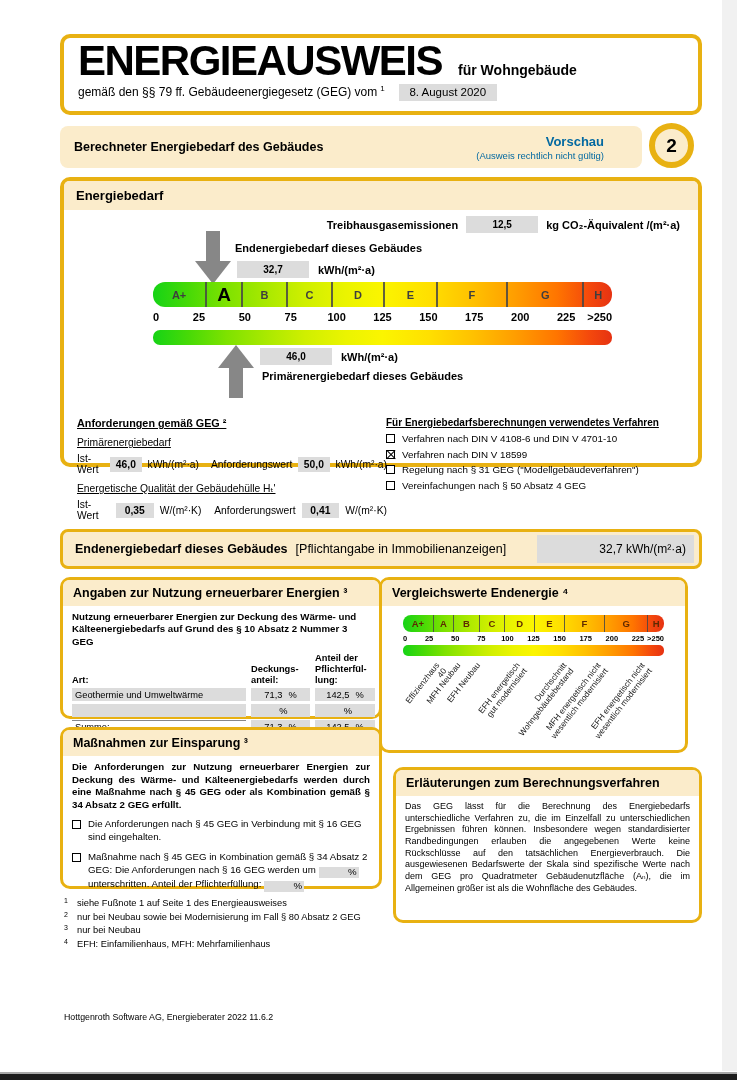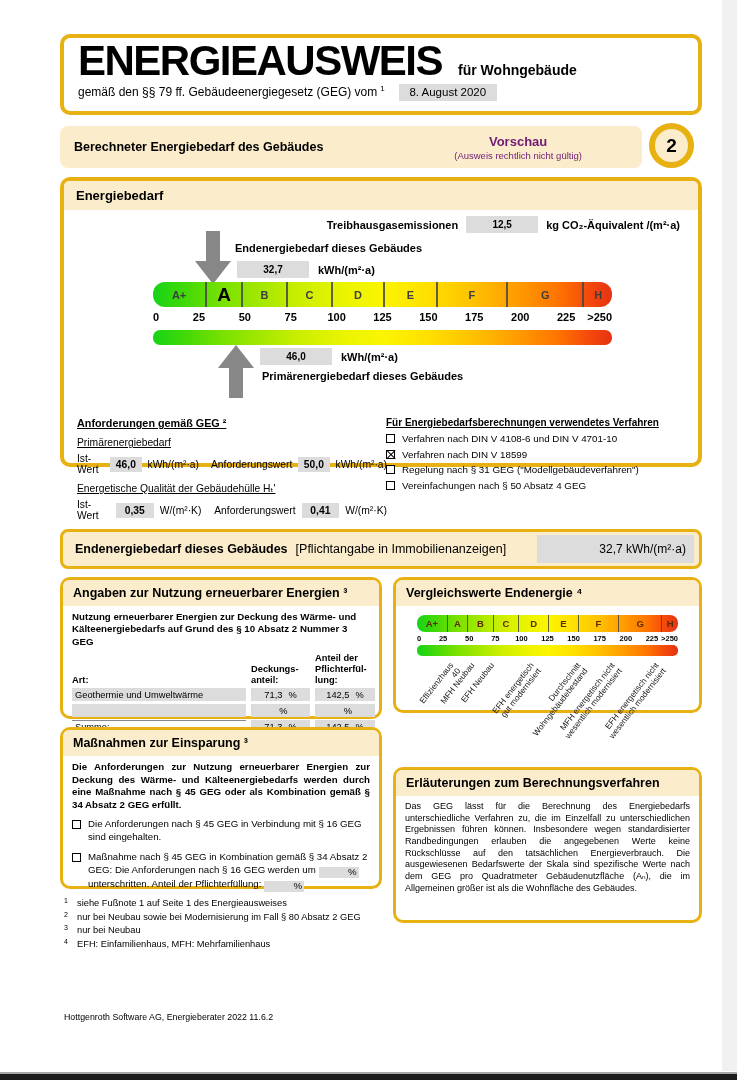"Vorschau" .preview-wrap { color: #701a75 -> #0369a1; margin-right: 46px -> 24px; text-align: center -> right }
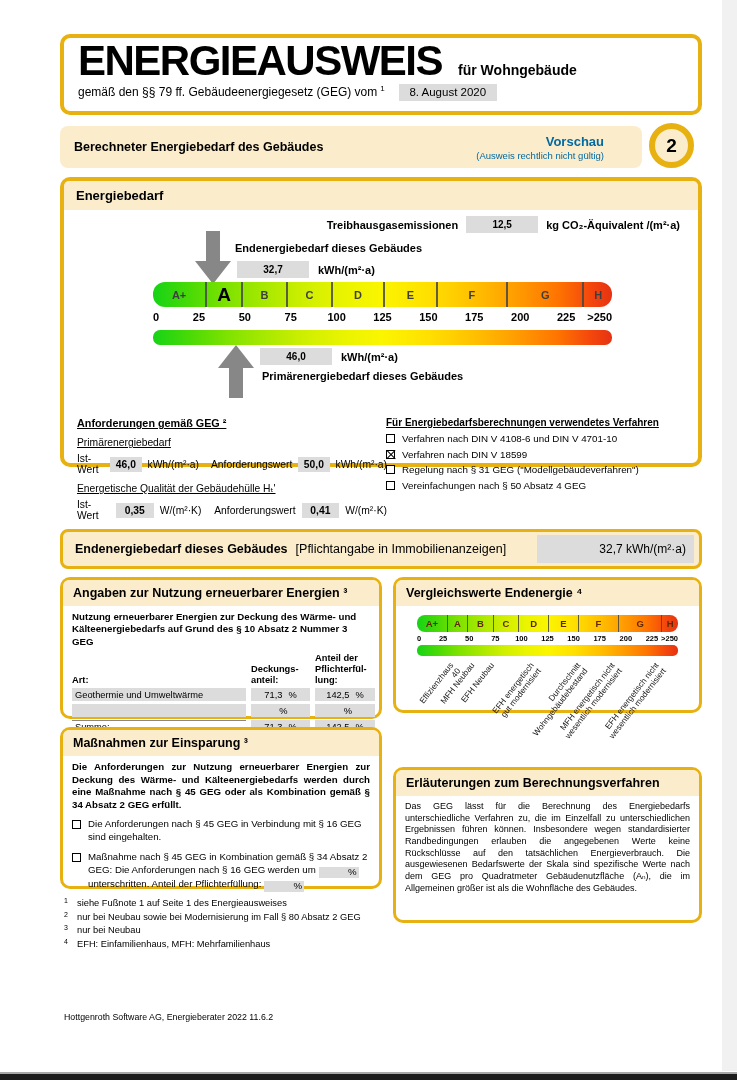"Vergleichswerte Endenergie ⁴" .ver-box { height: 136px -> 176px; left: 393px -> 379px }
